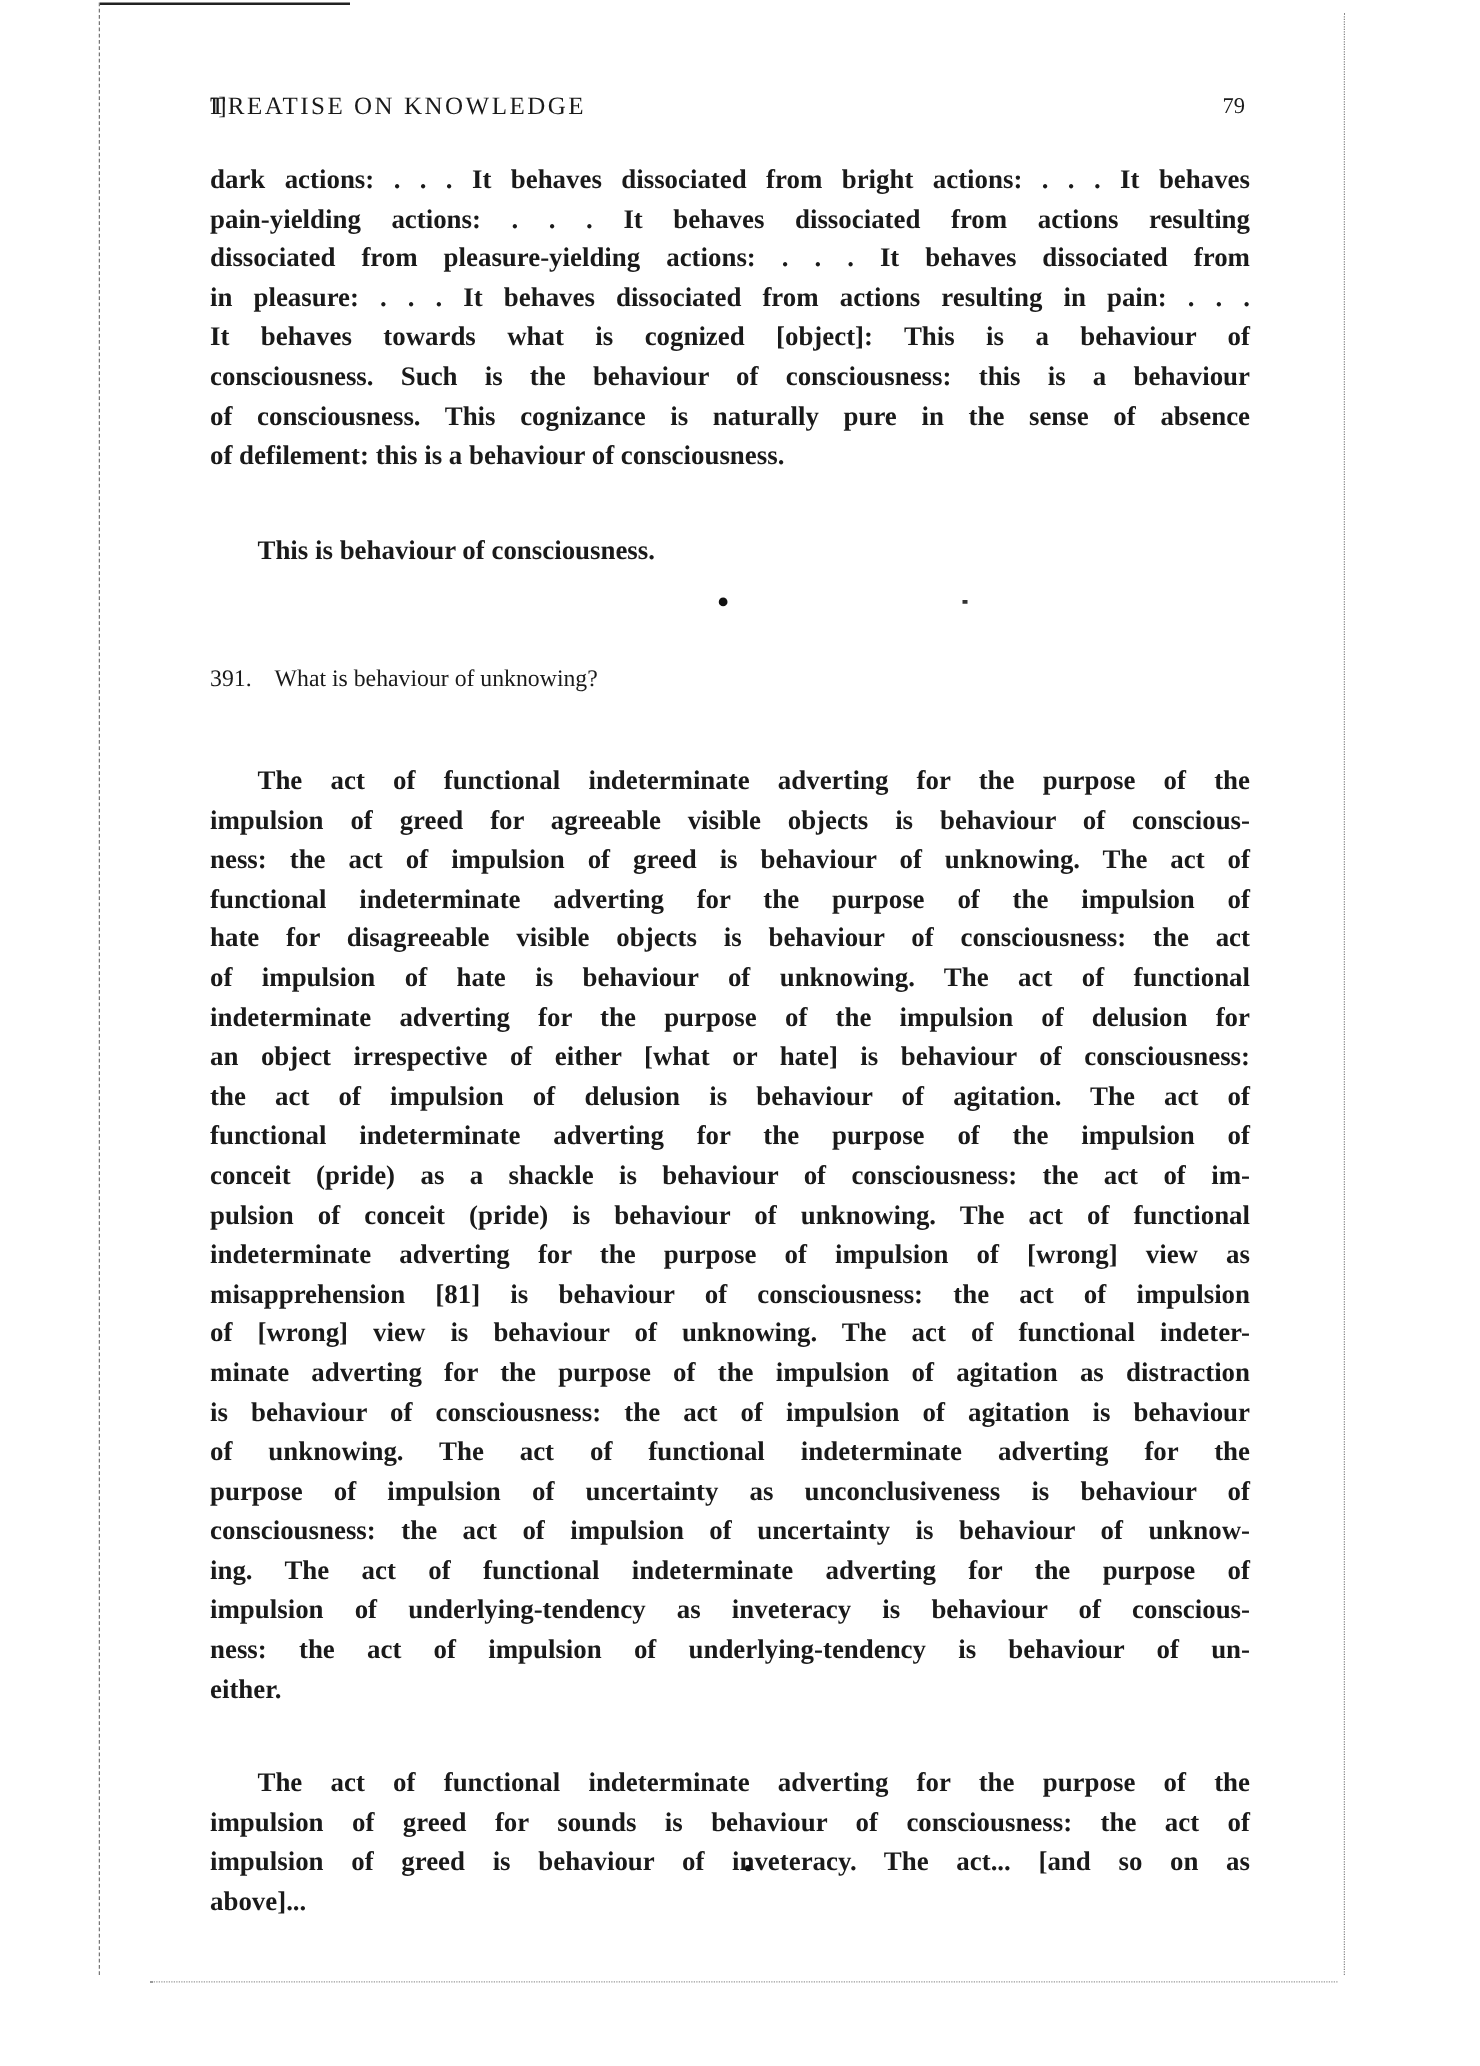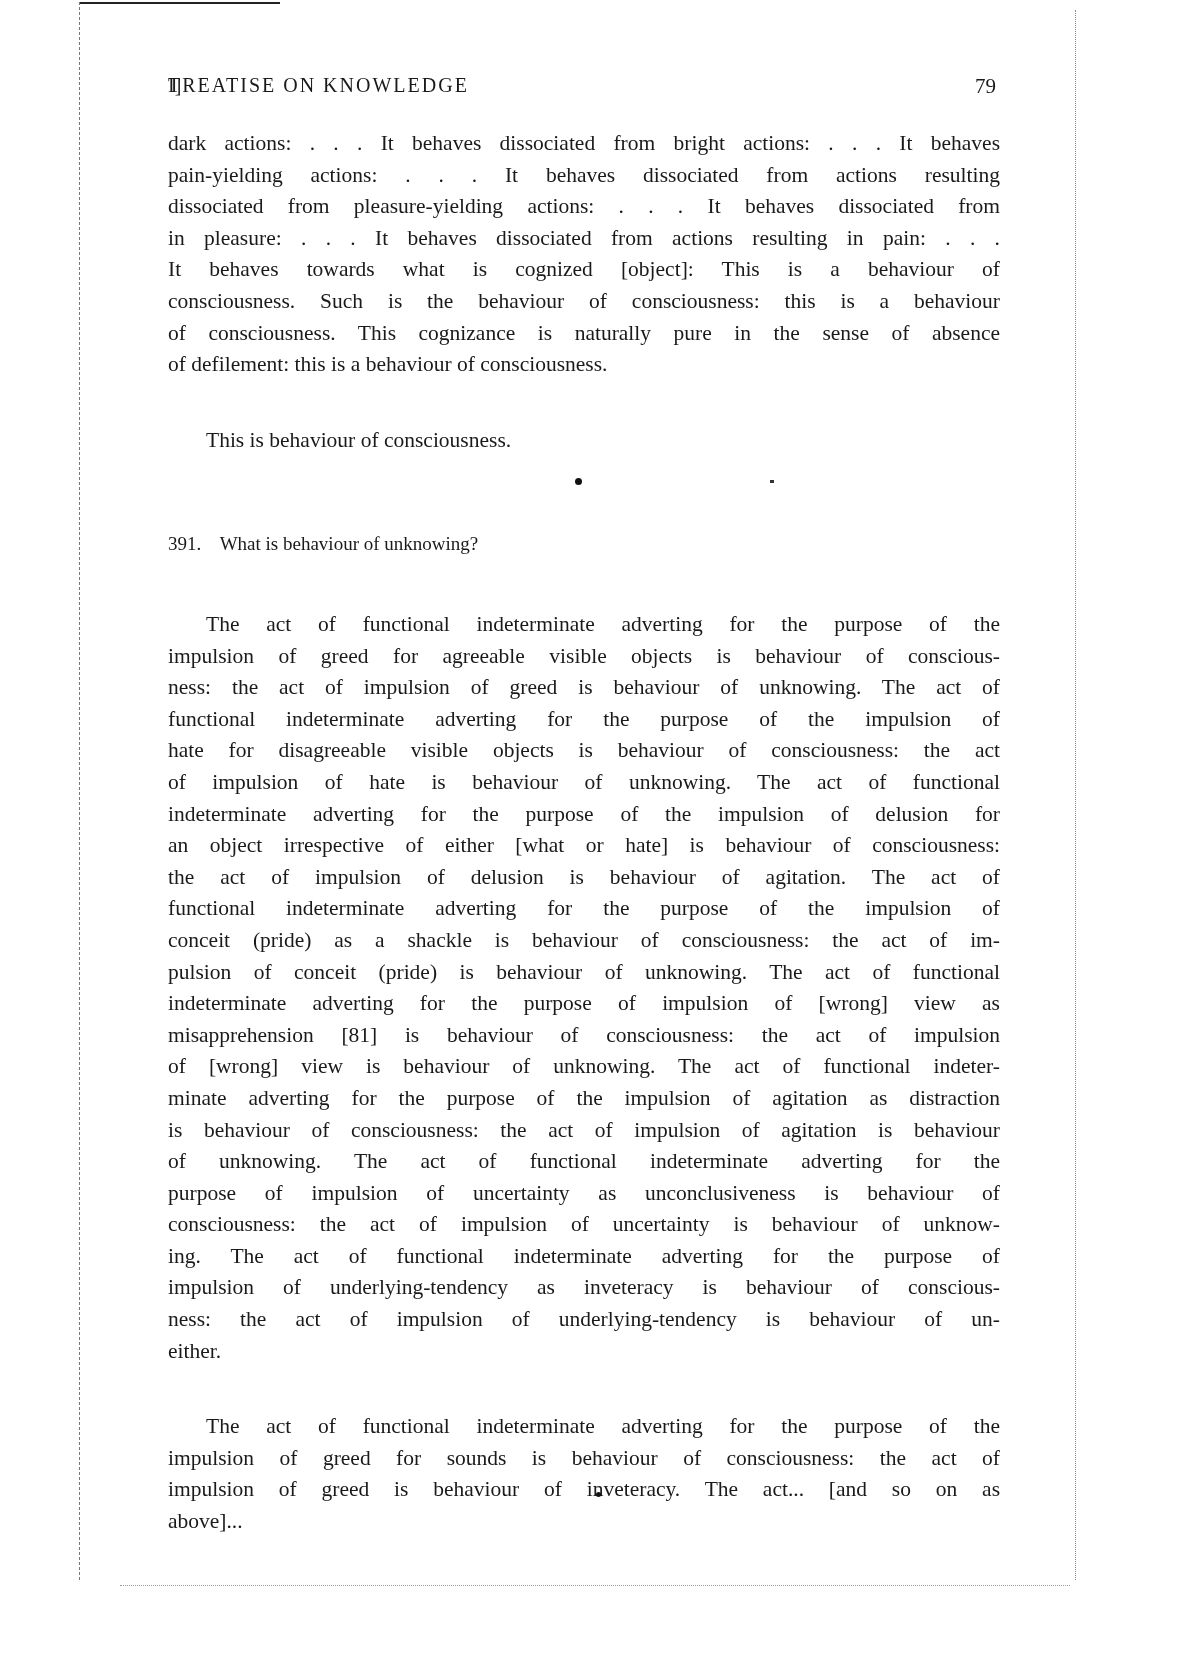"79" .header .pno { font-size: 21px -> 18px }
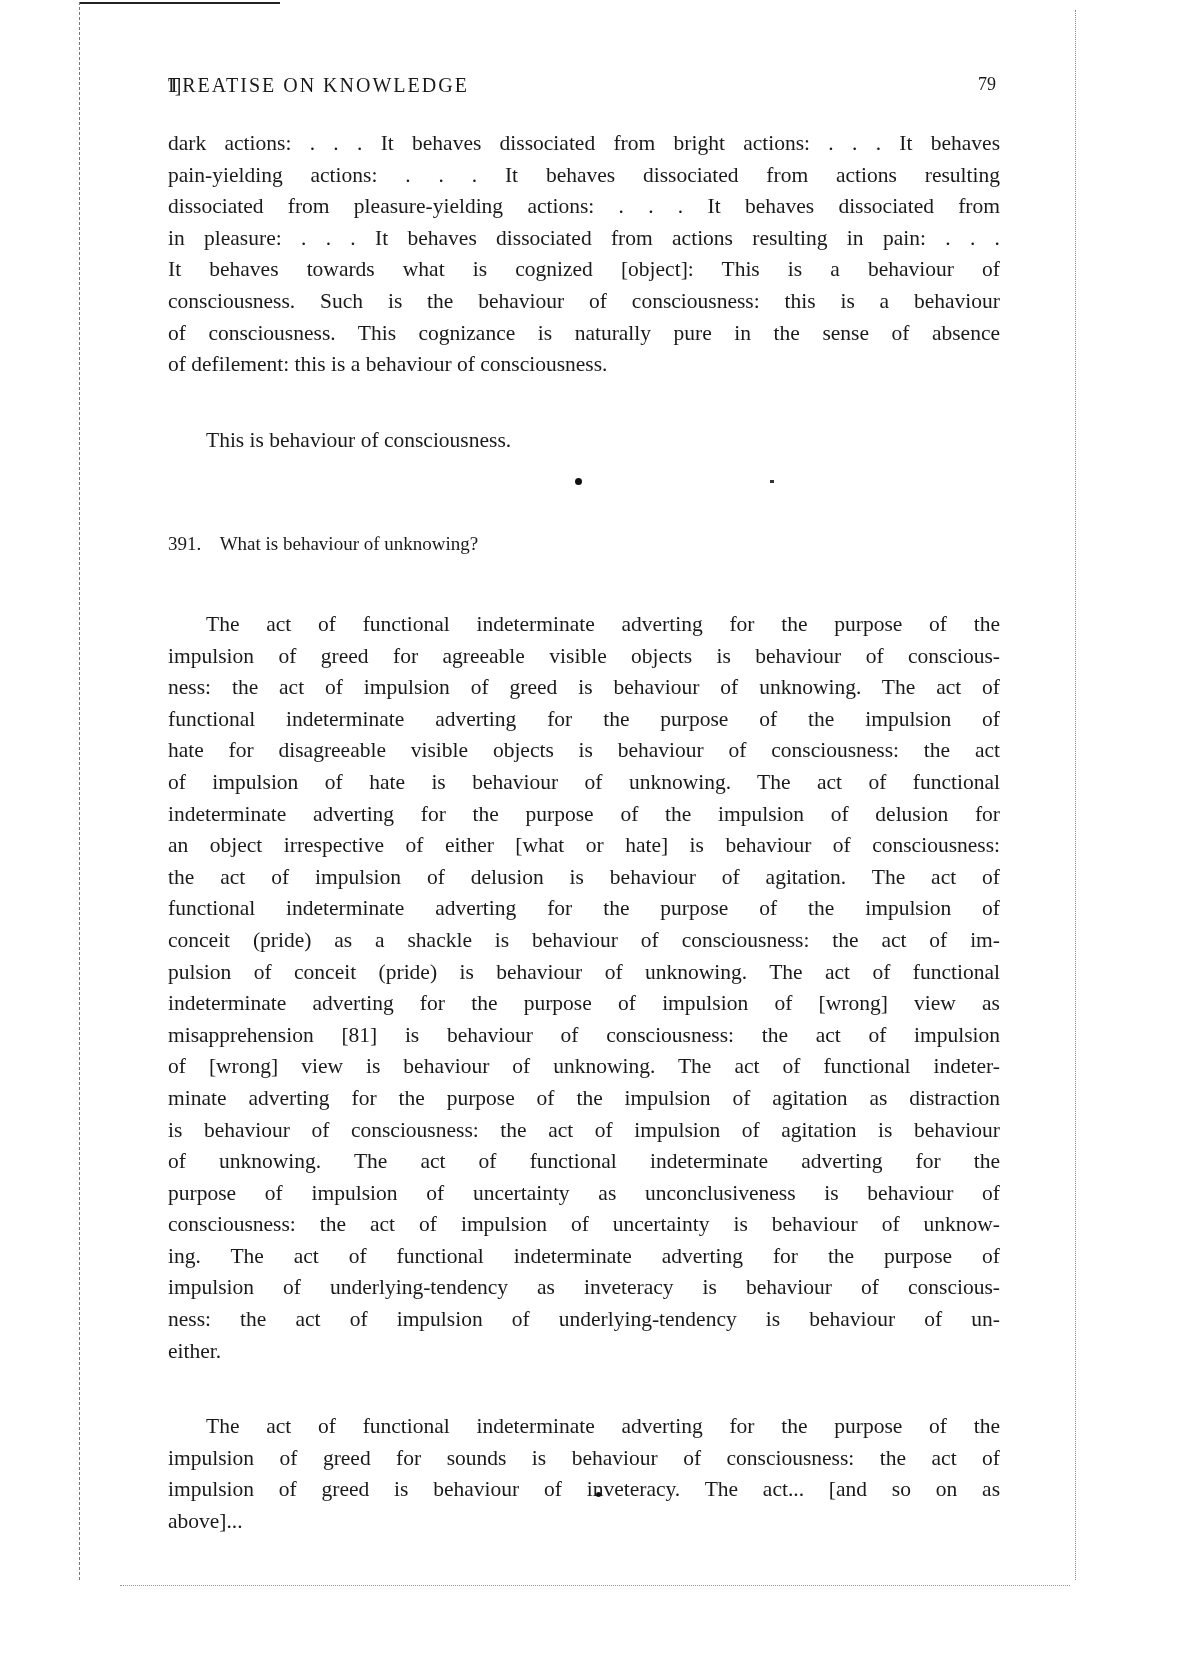"dark actions: . . ." .line { font-weight: none -> bold }
